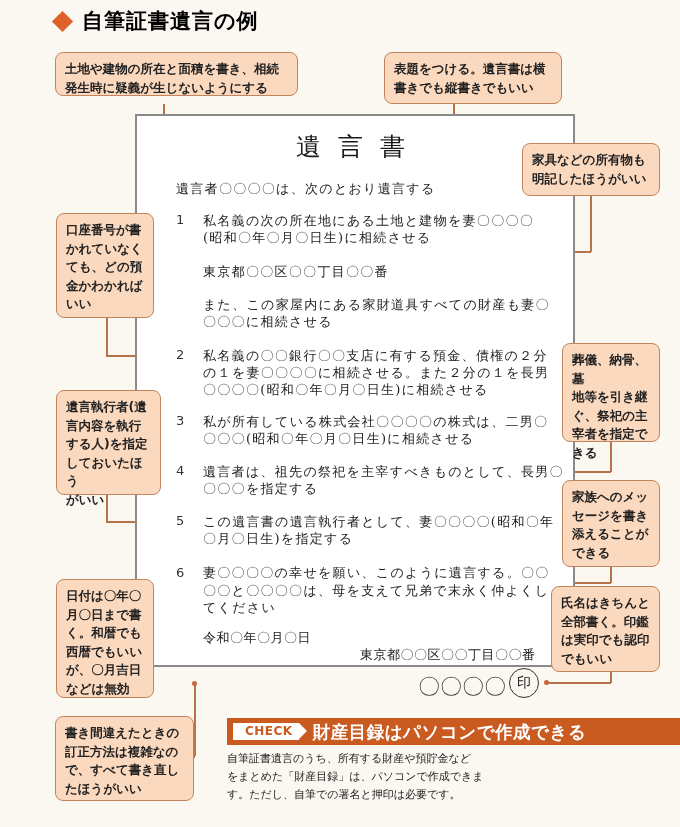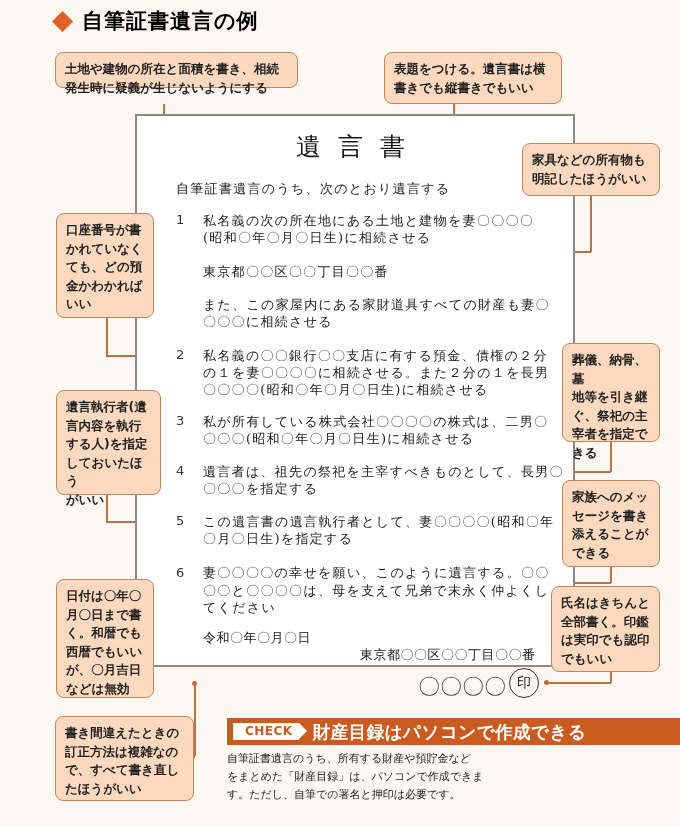"土地や建物の所在と面積を書き、相続" div.callout { height: 36px -> 44px }
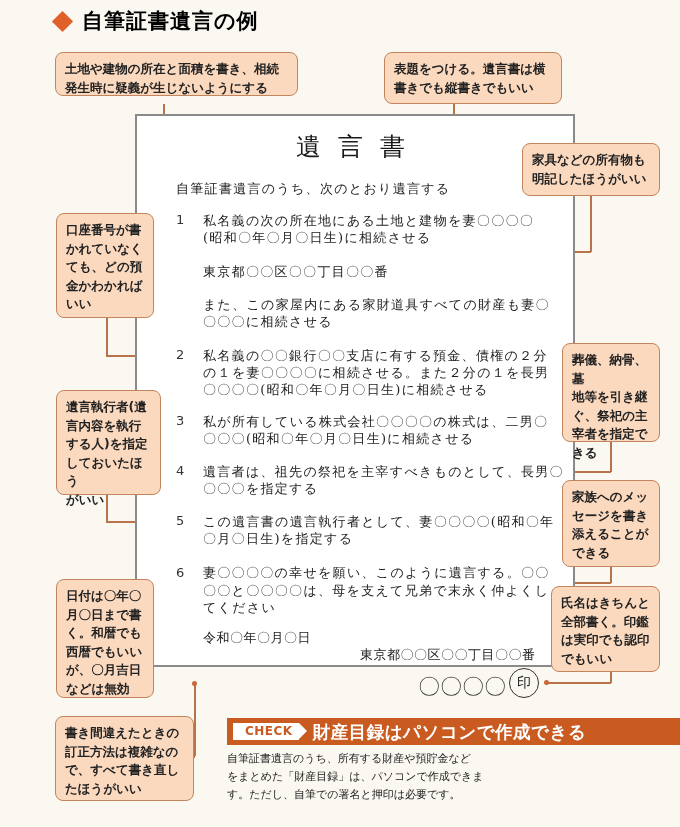"自筆証書遺言のうち、次のとおり遺言する" div.doc-text { text: 自筆証書遺言のうち -> 遺言者〇〇〇〇は }
